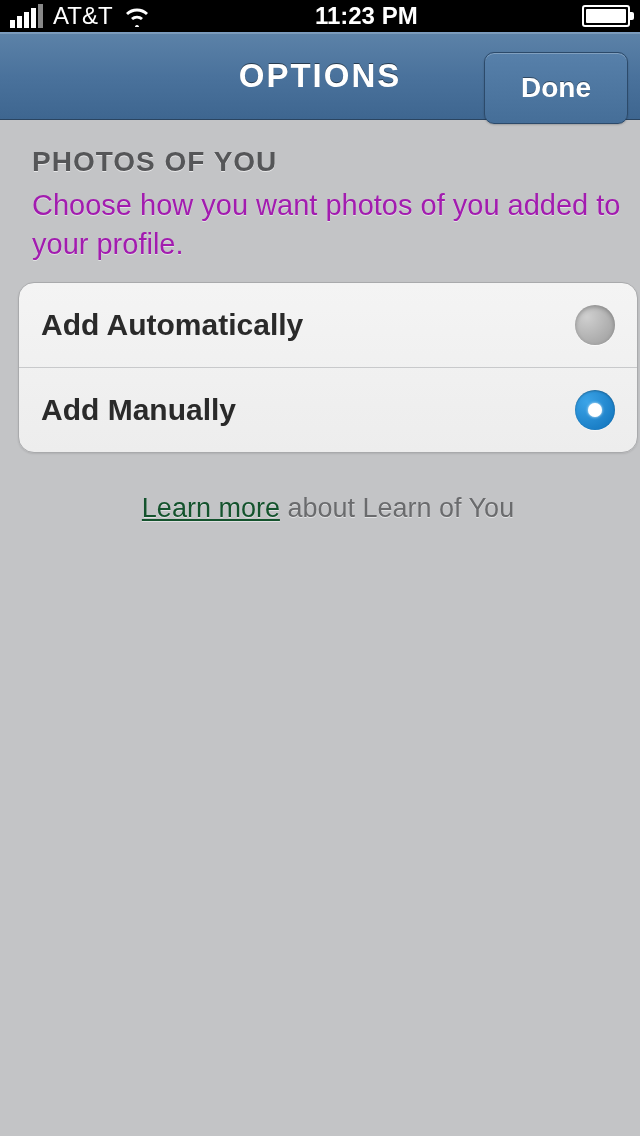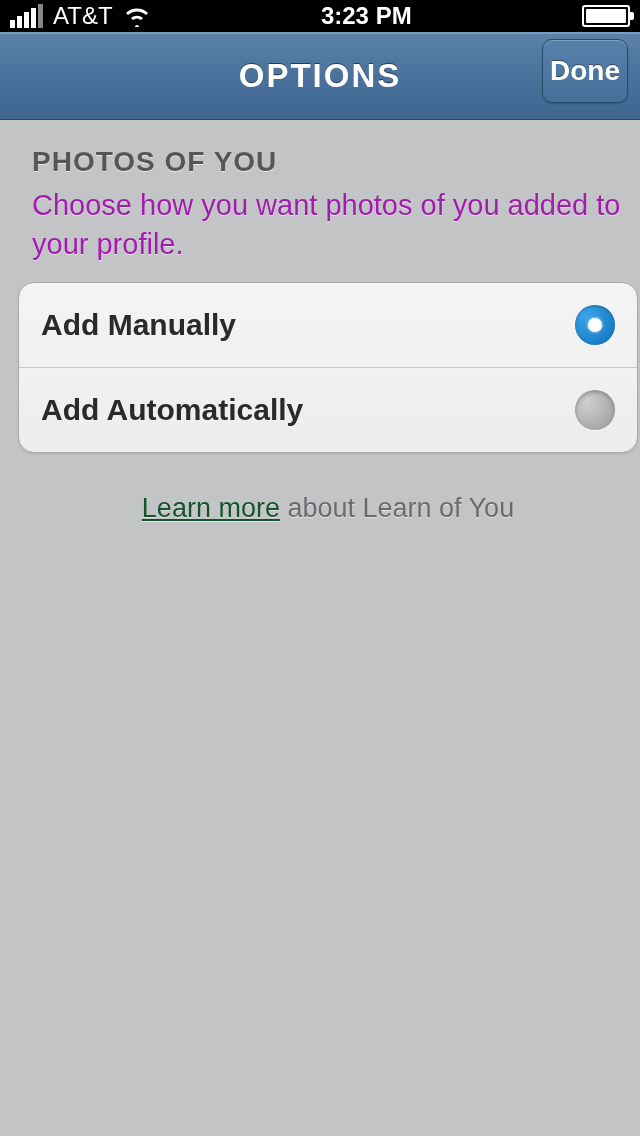"3:23 PM" div.status-center { text: 3:23 -> 11:23 }
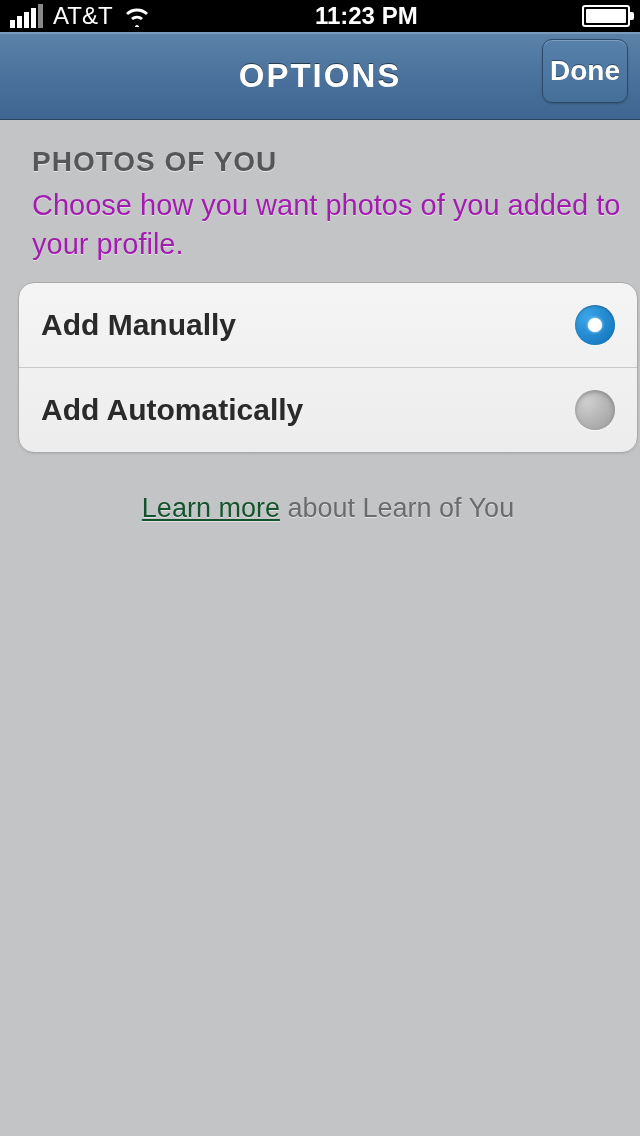"Done" .done-btn { height: 64px -> 72px; padding: 0 7px -> 0 36px; top: 6px -> 19px }
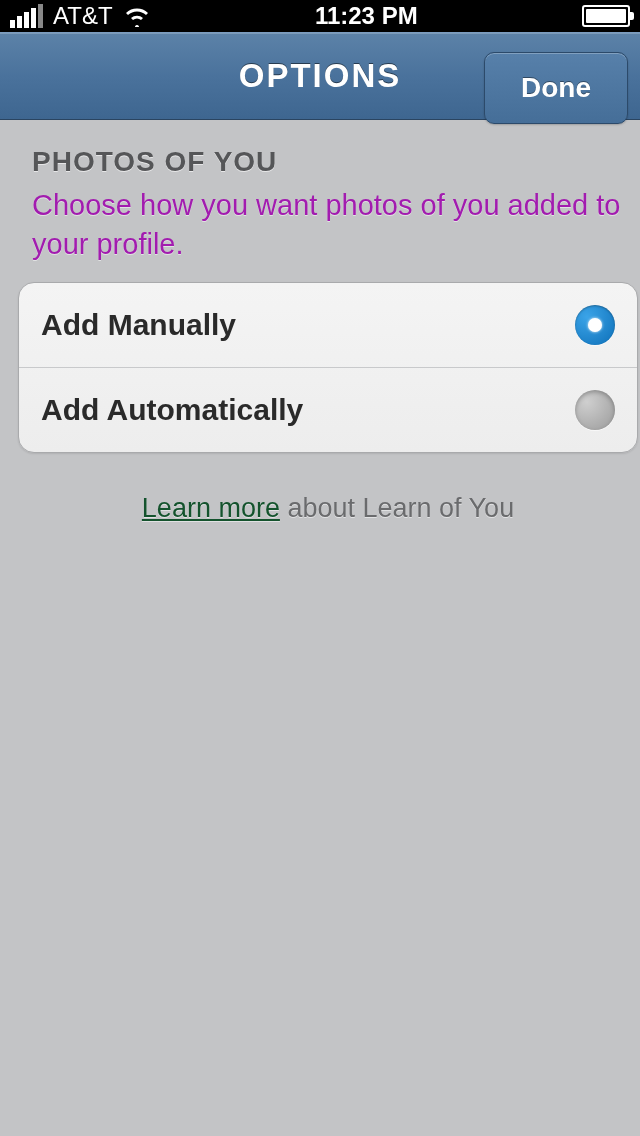"Add Manually" div.option-row { order: before "Add Automatically" -> after "Add Automatically" }
